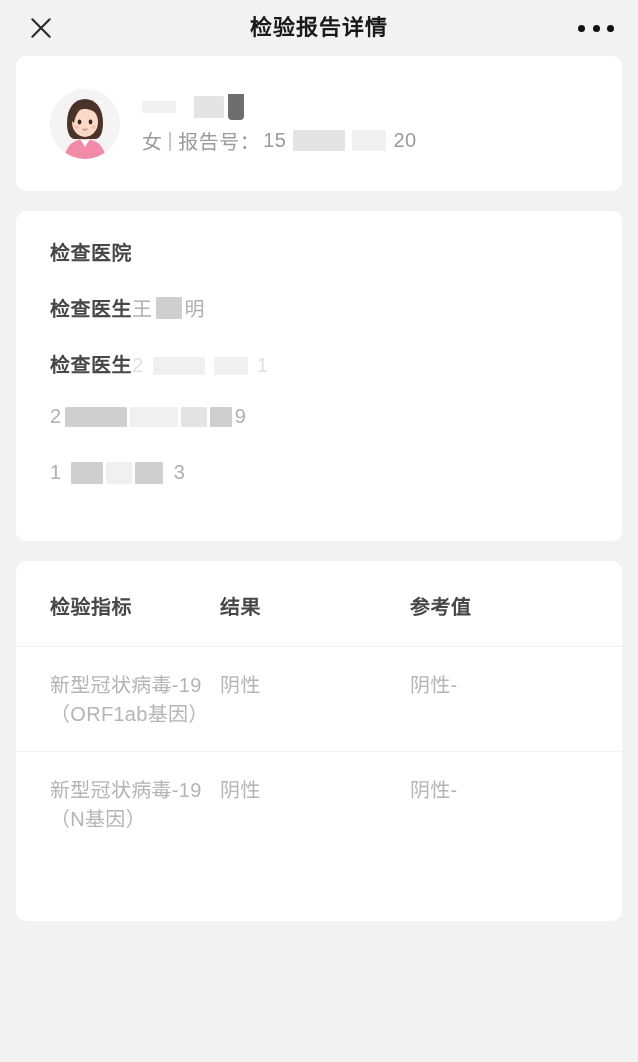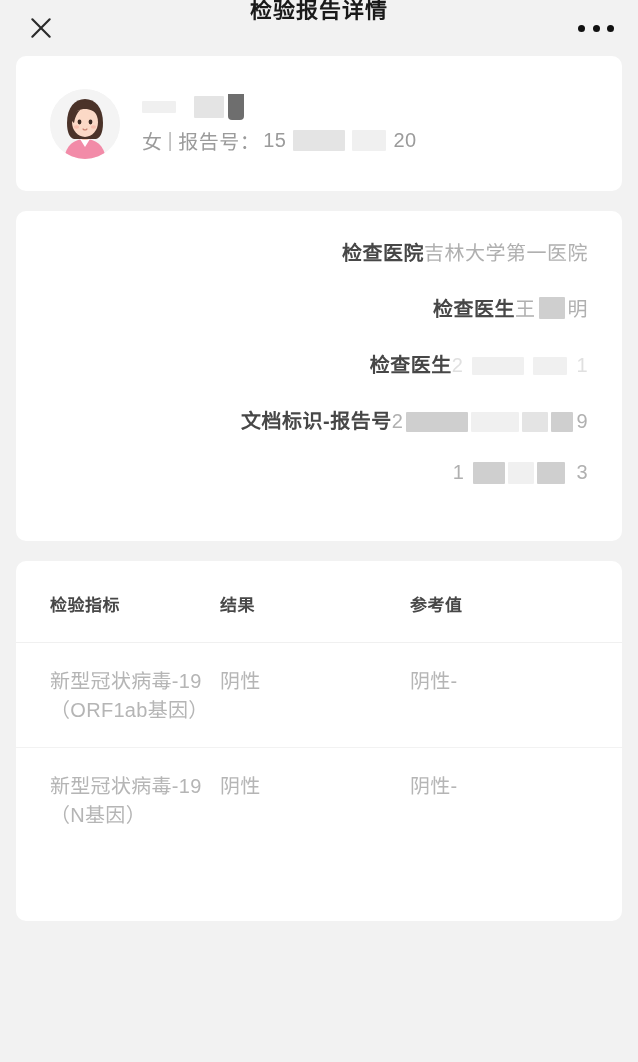"检验报告详情" .nav-bar { align-items: none -> center }
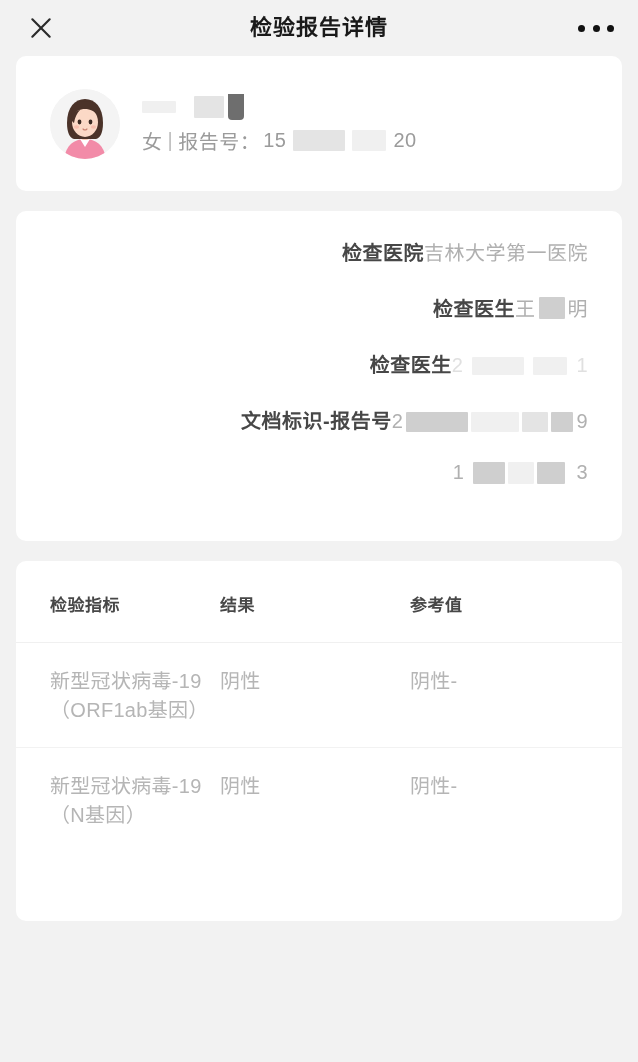"检查医院" .info-row { justify-content: flex-end -> flex-start }
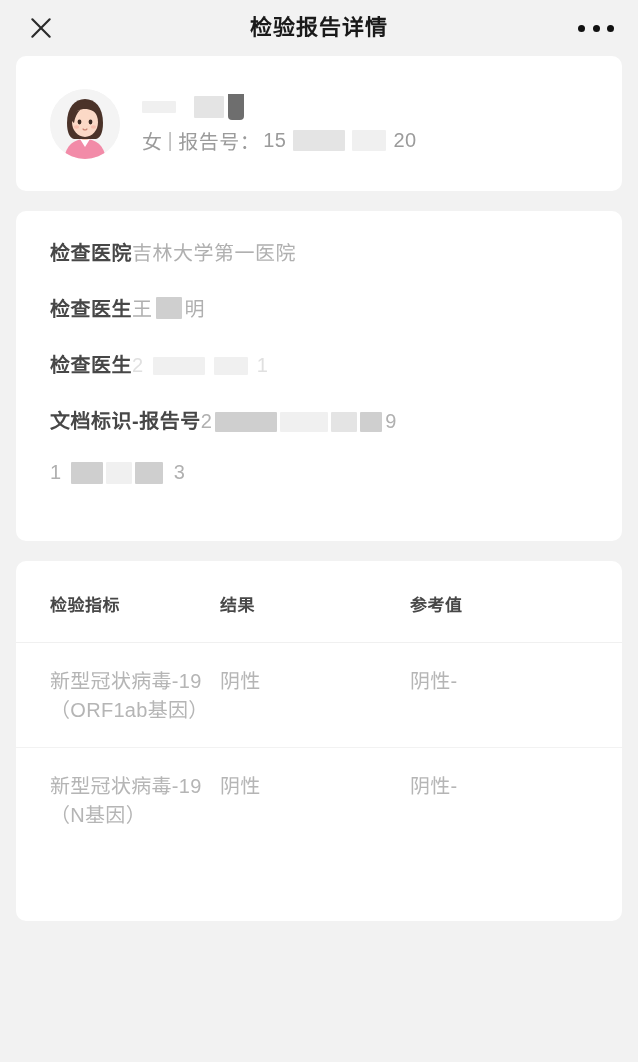"吉林大学第一医院" span.info-value { html: <span>吉林大学第一医院</span> -> none }
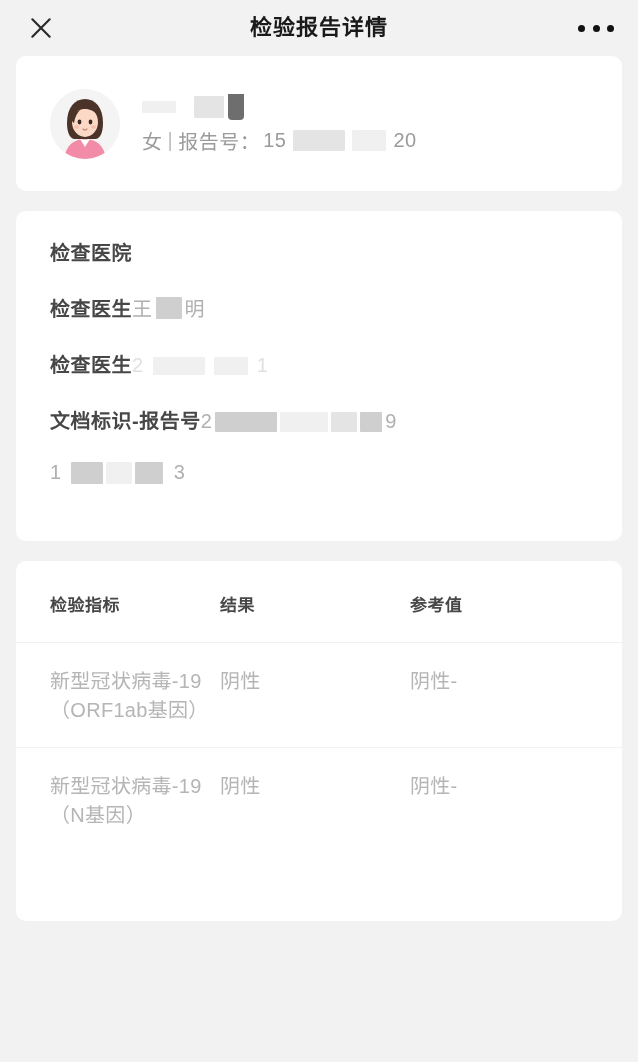"文档标识-报告号" span.info-label { html: <span>文档标识-报告号</span> -> none }
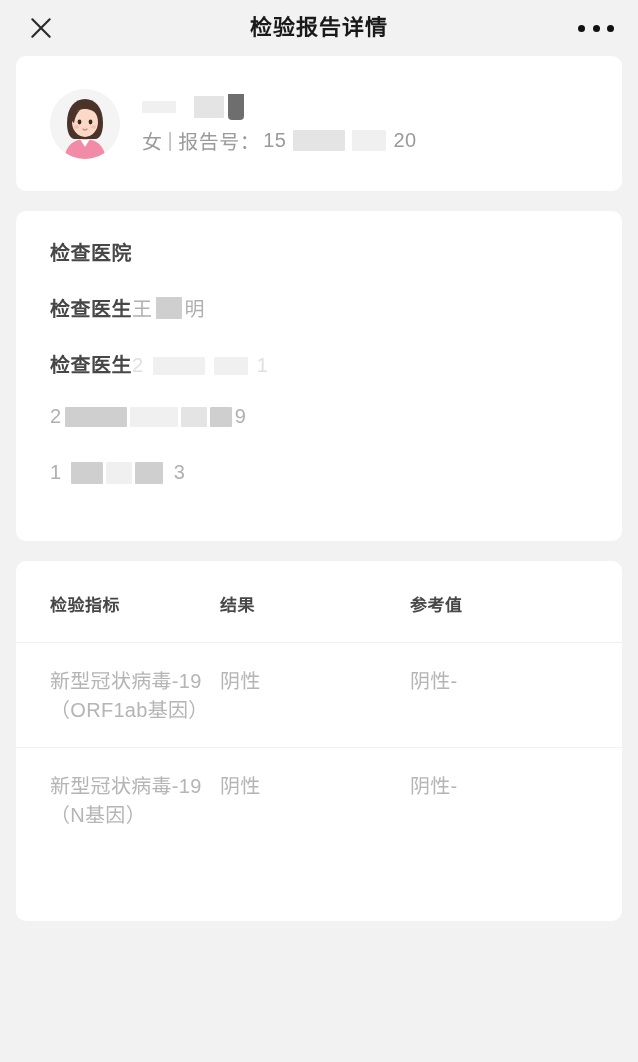"检验指标" .th { font-size: 17px -> 20px }
